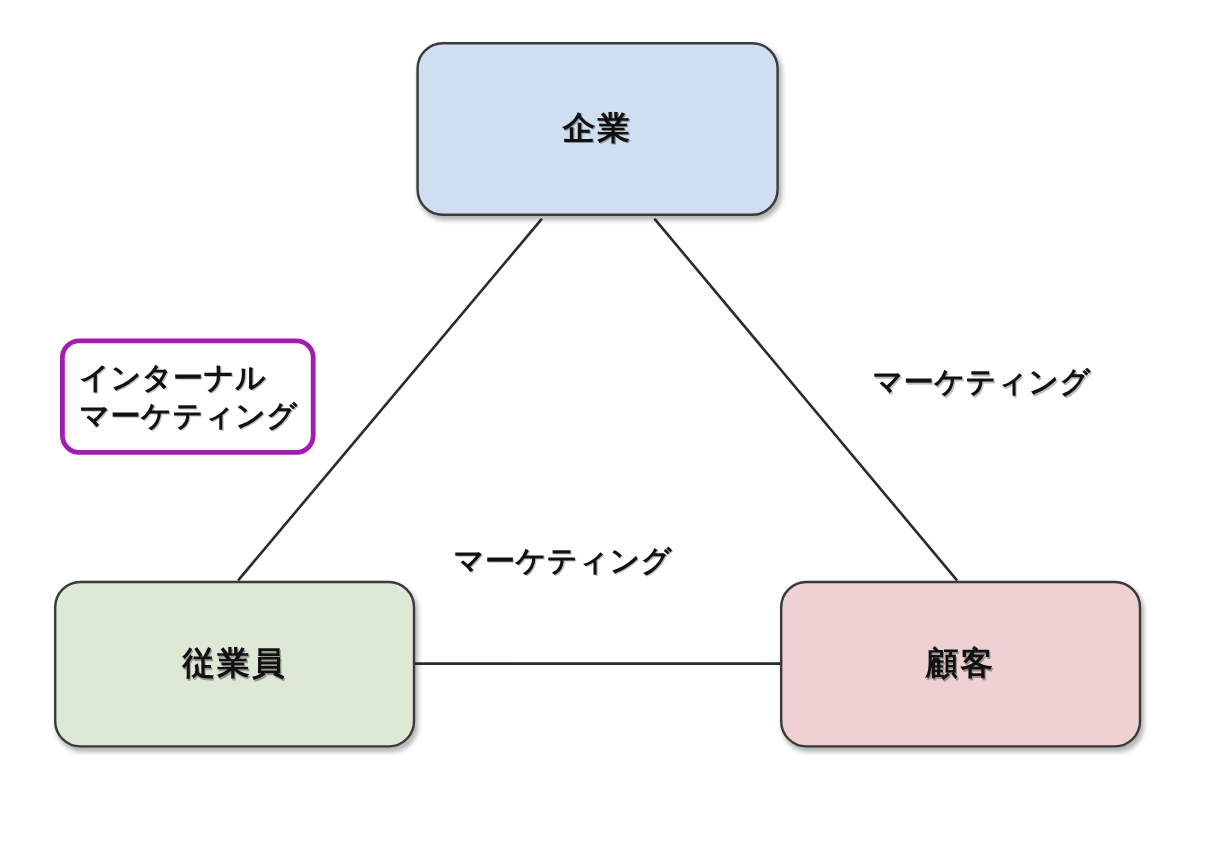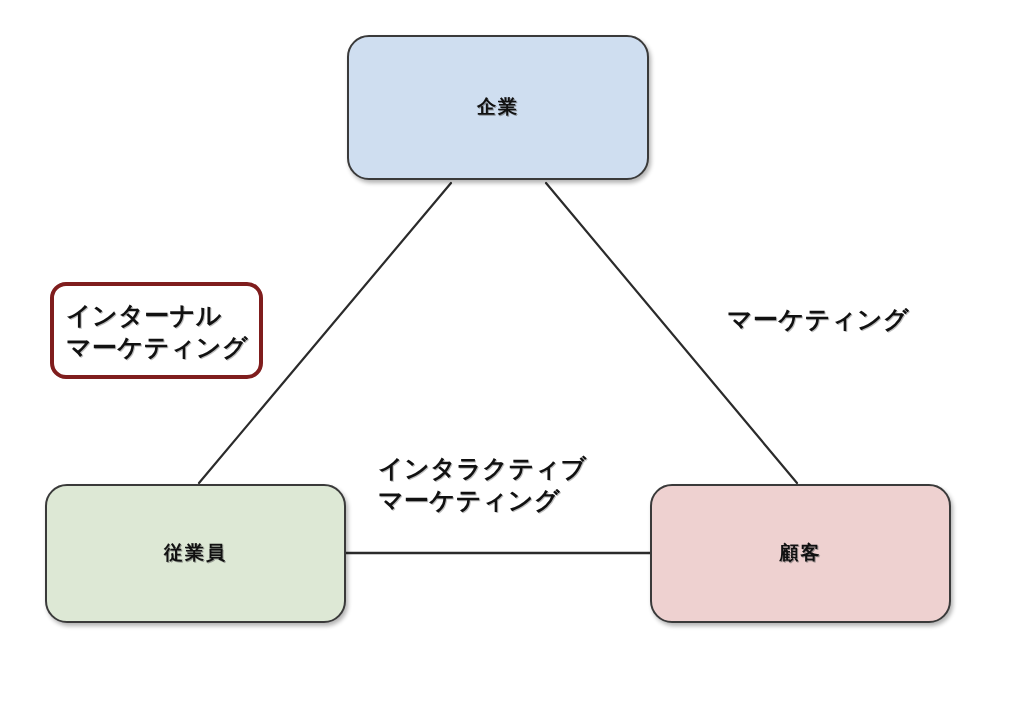"企業" .node-label { font-size: 19px -> 27px }
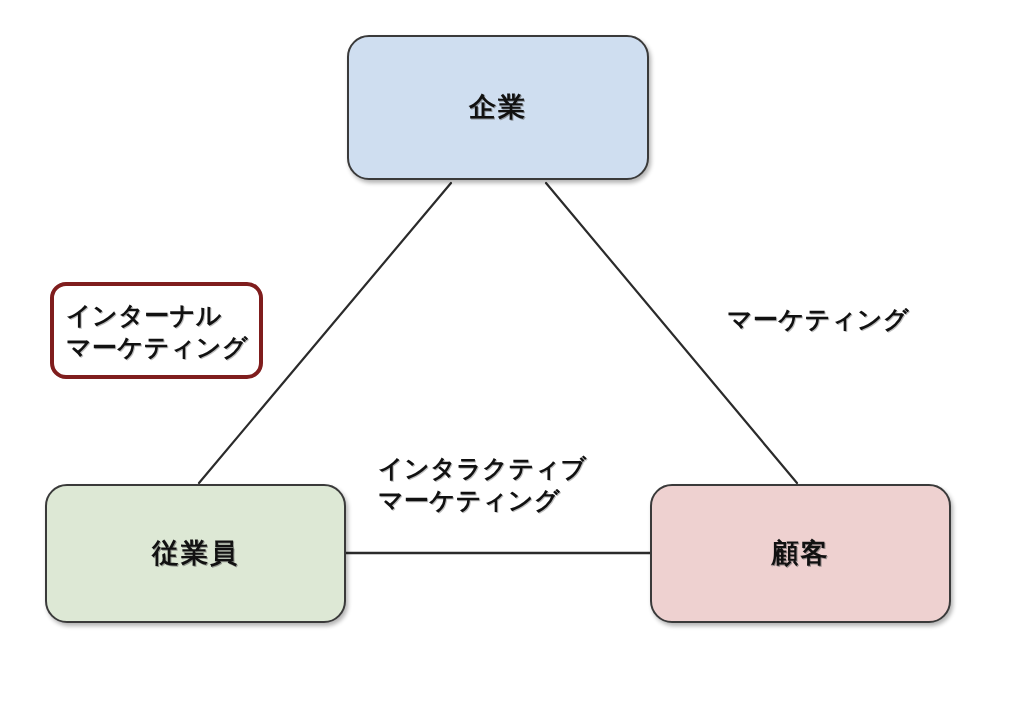"インターナル" #label-internal { border: 4px solid #7f1d1d -> 4px solid #a21caf }
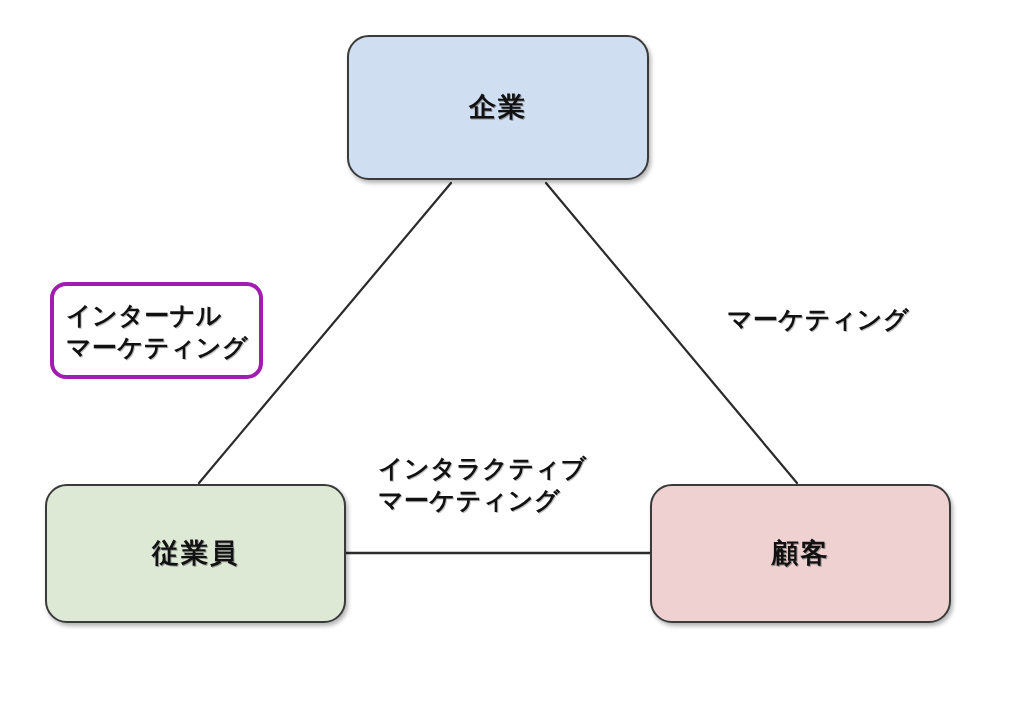"インタラクティブ" span.edge-label-line { html: <span>インタラクティブ</span> -> none }
